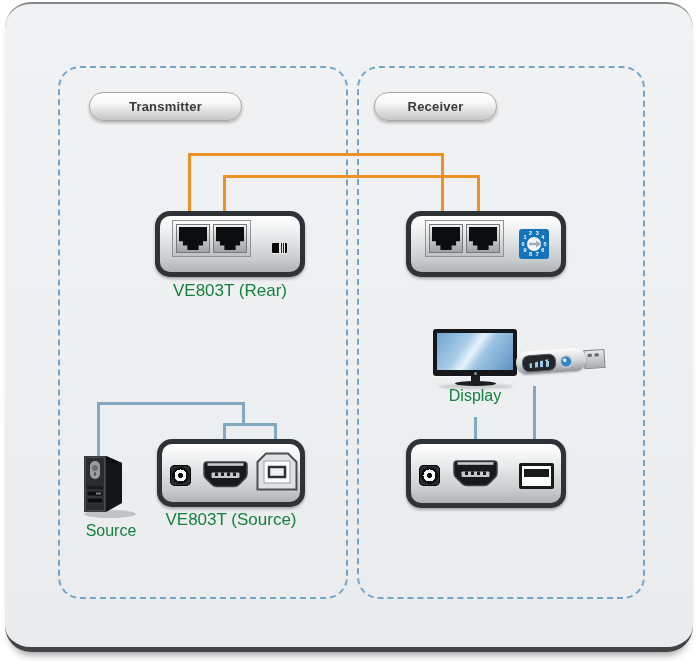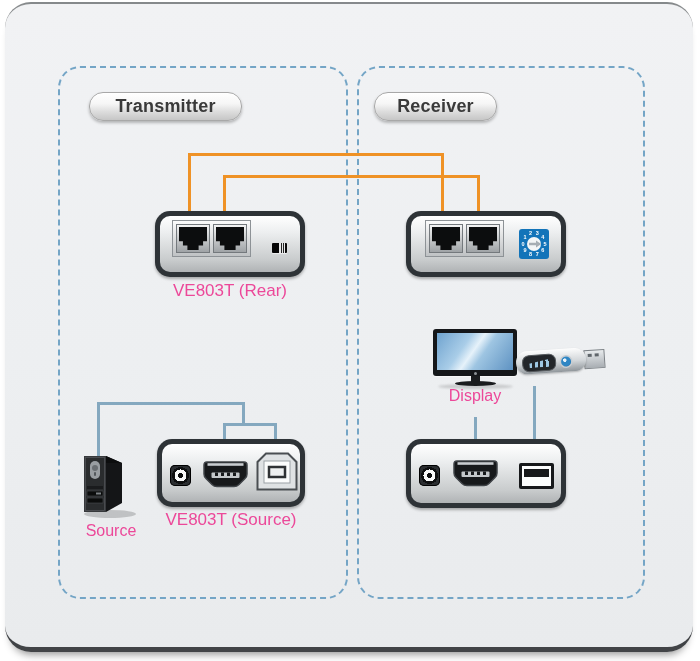"Transmitter" .pill { font-size: 18px -> 13px }
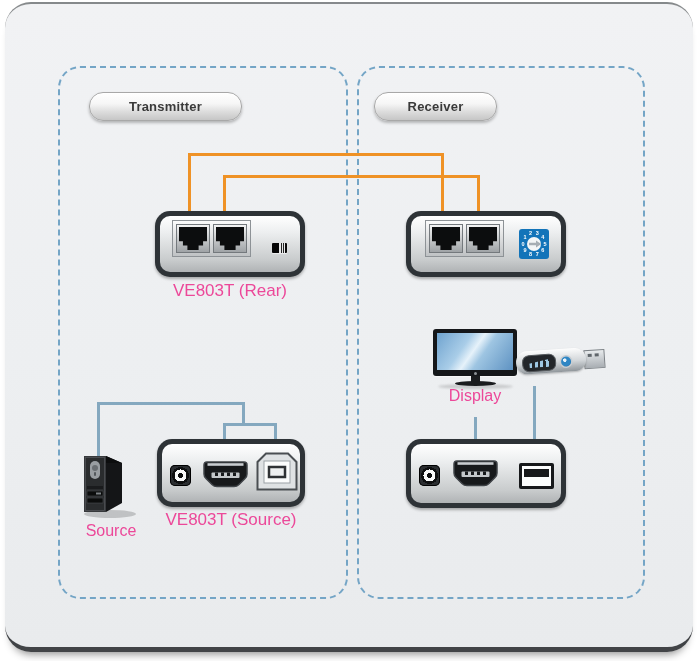"VE803T (Rear)" .dev-label, .small-label { color: #ec4899 -> #15803d }
